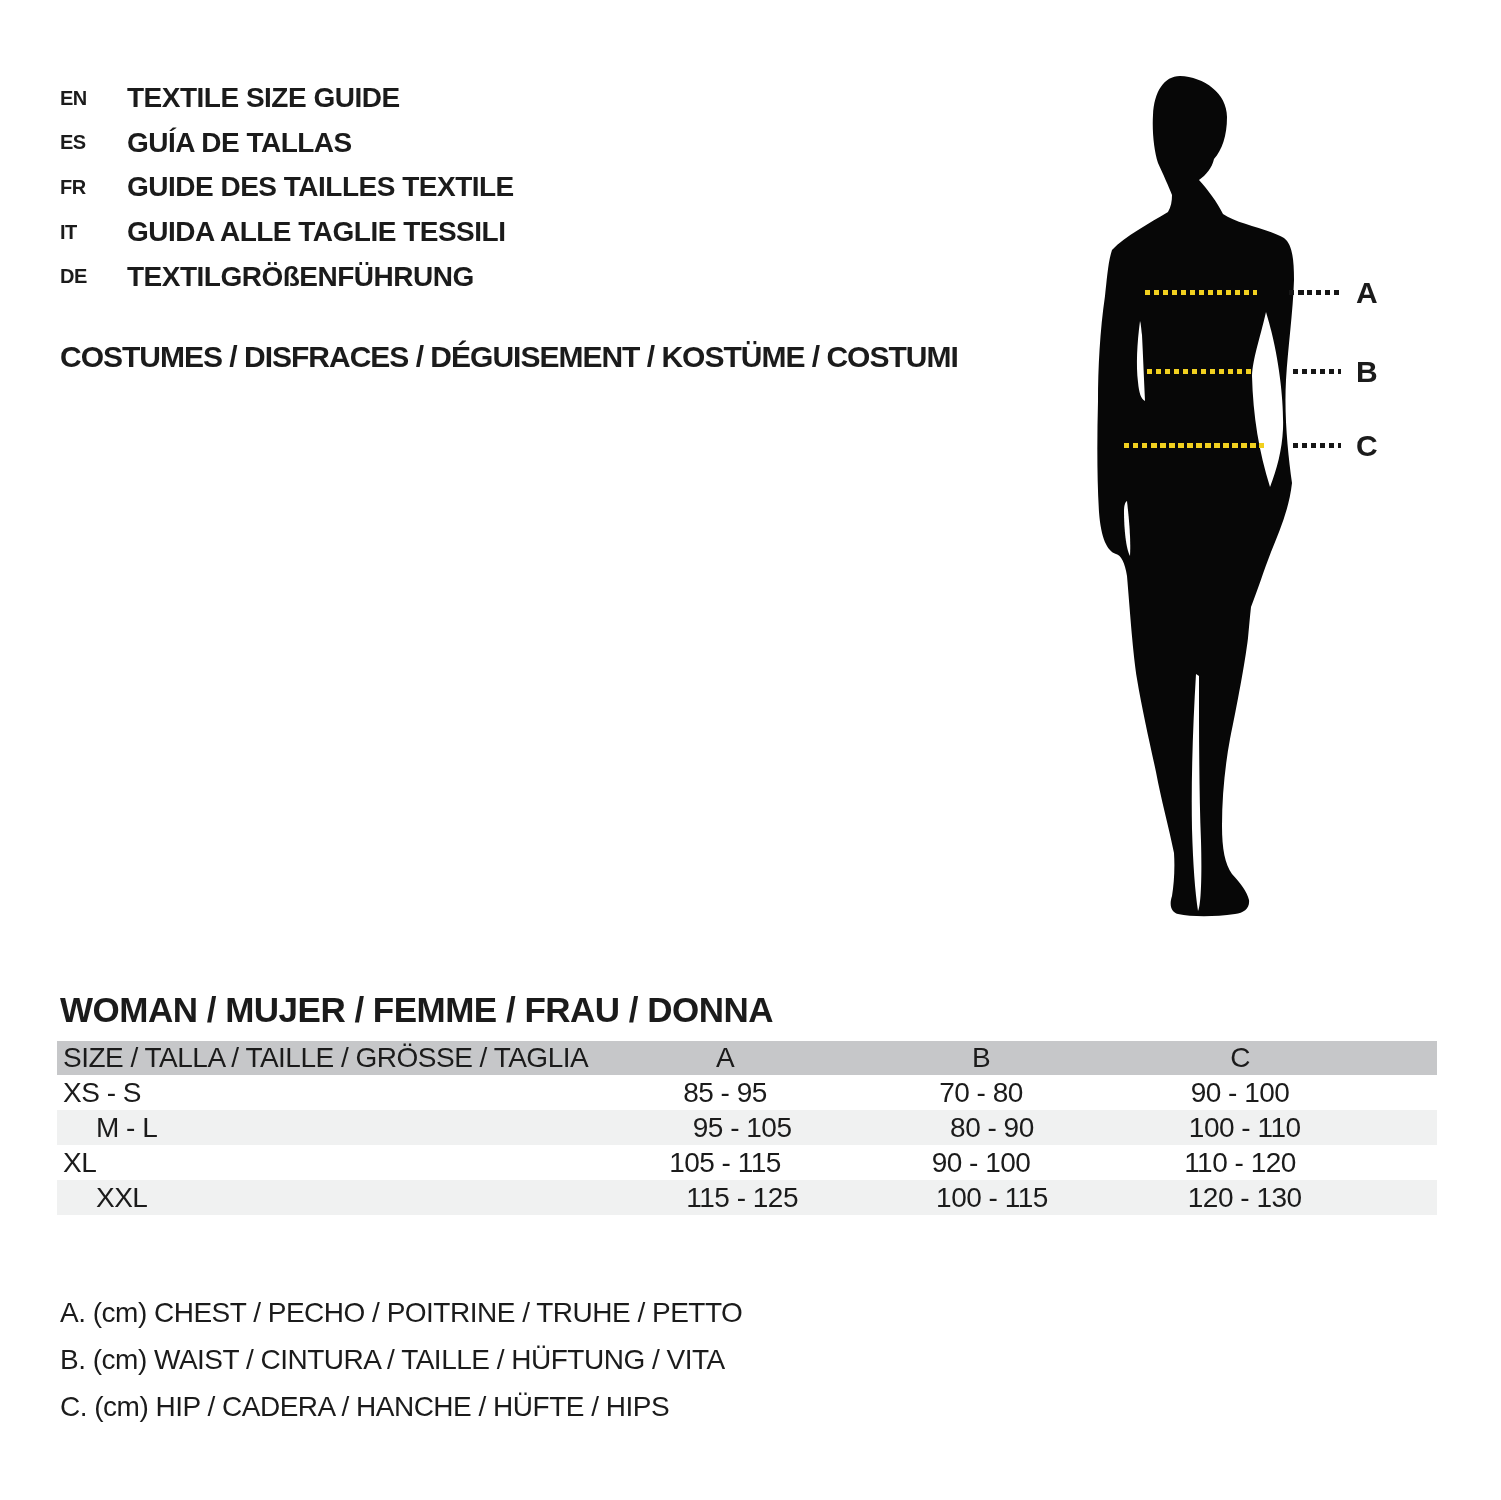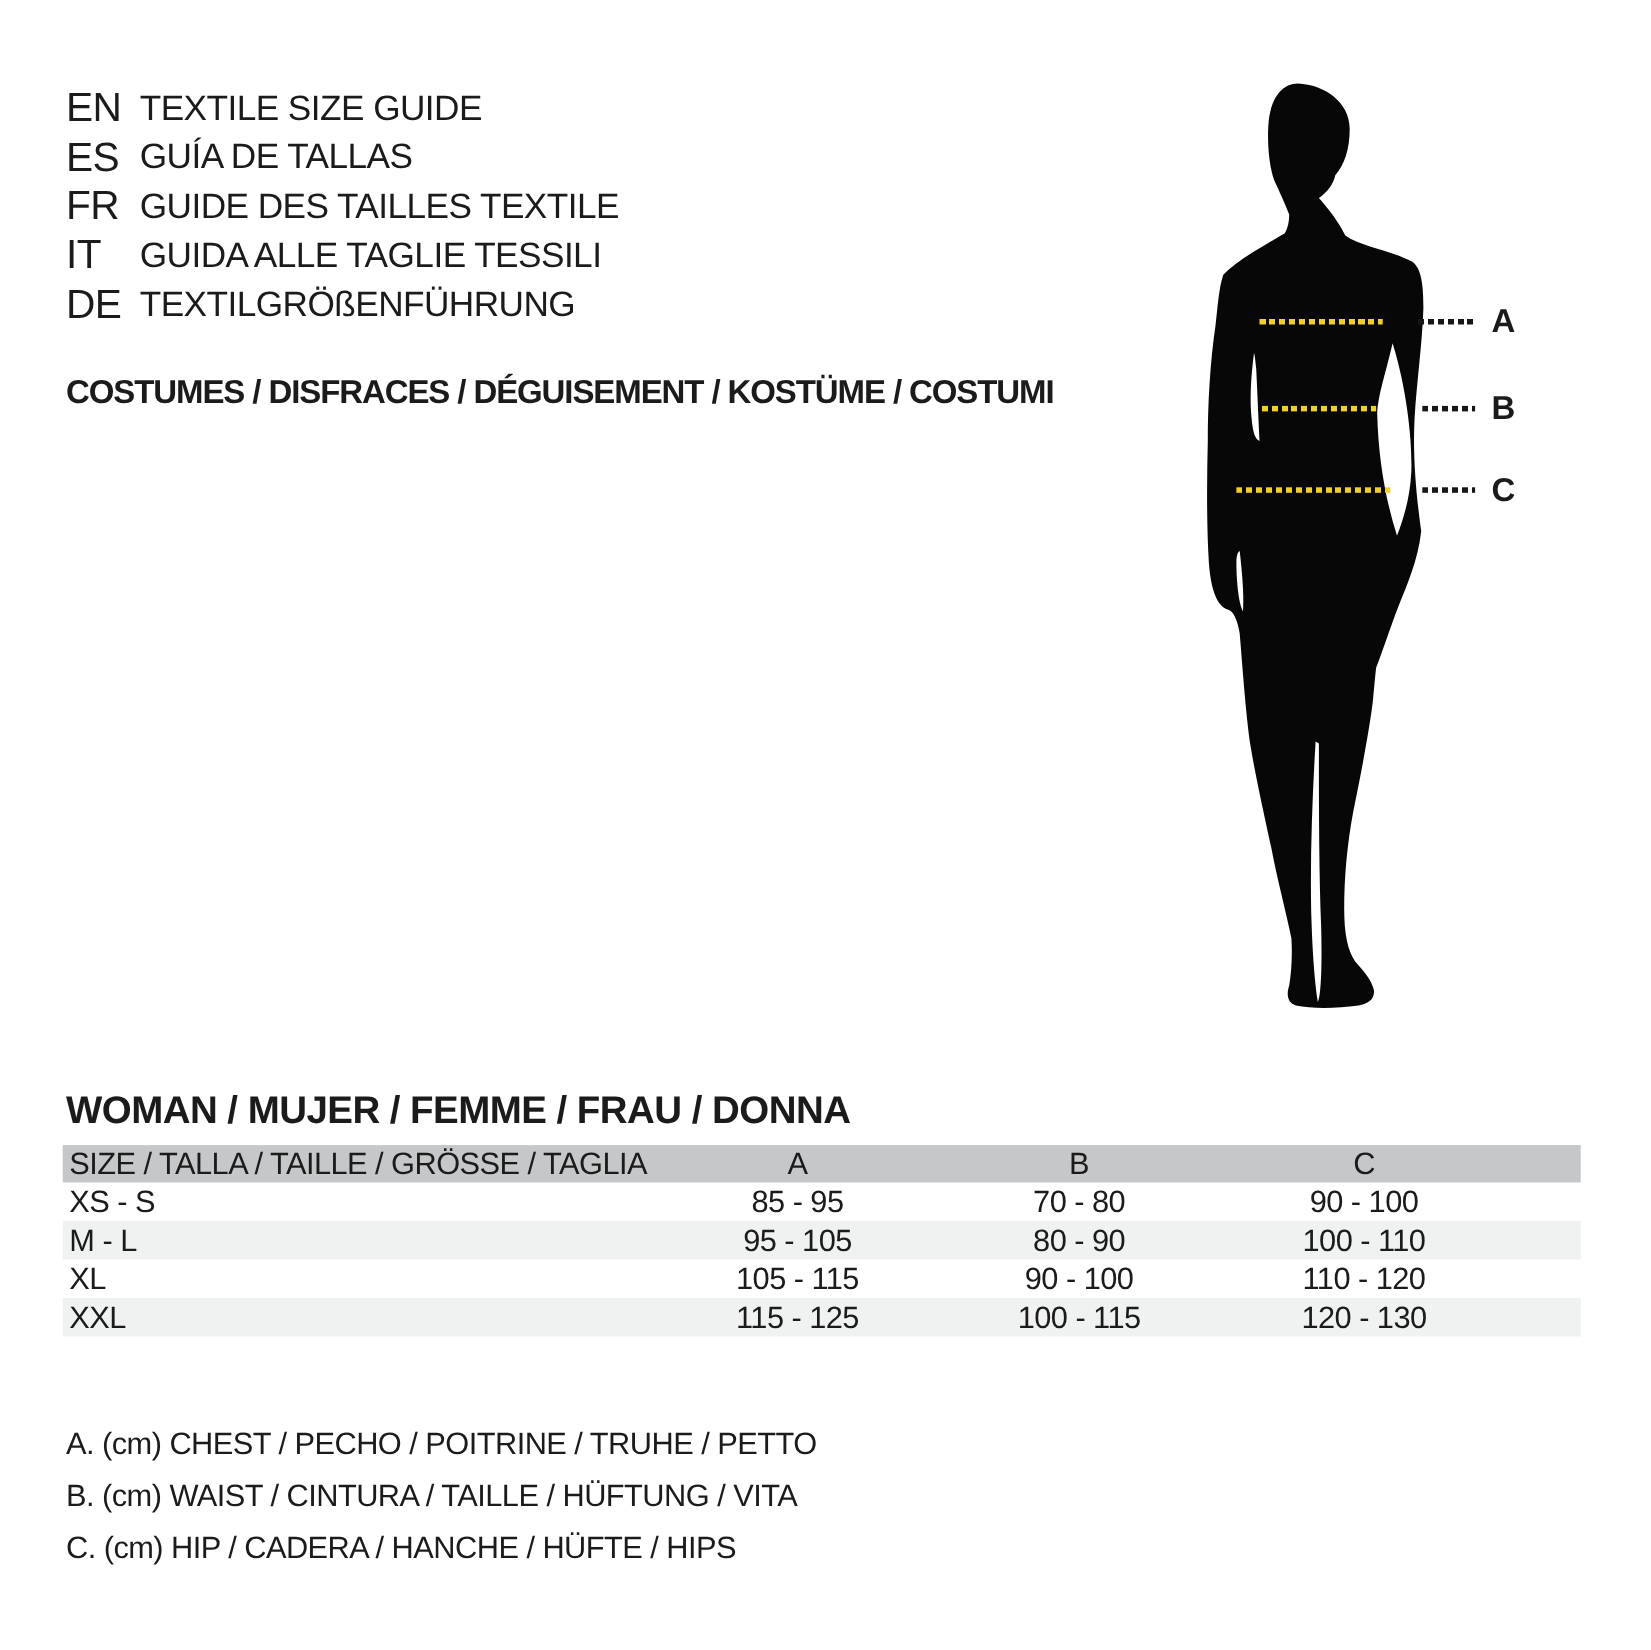"EN" .lang-code { font-size: 37px -> 20px; font-weight: 400 -> 700 }
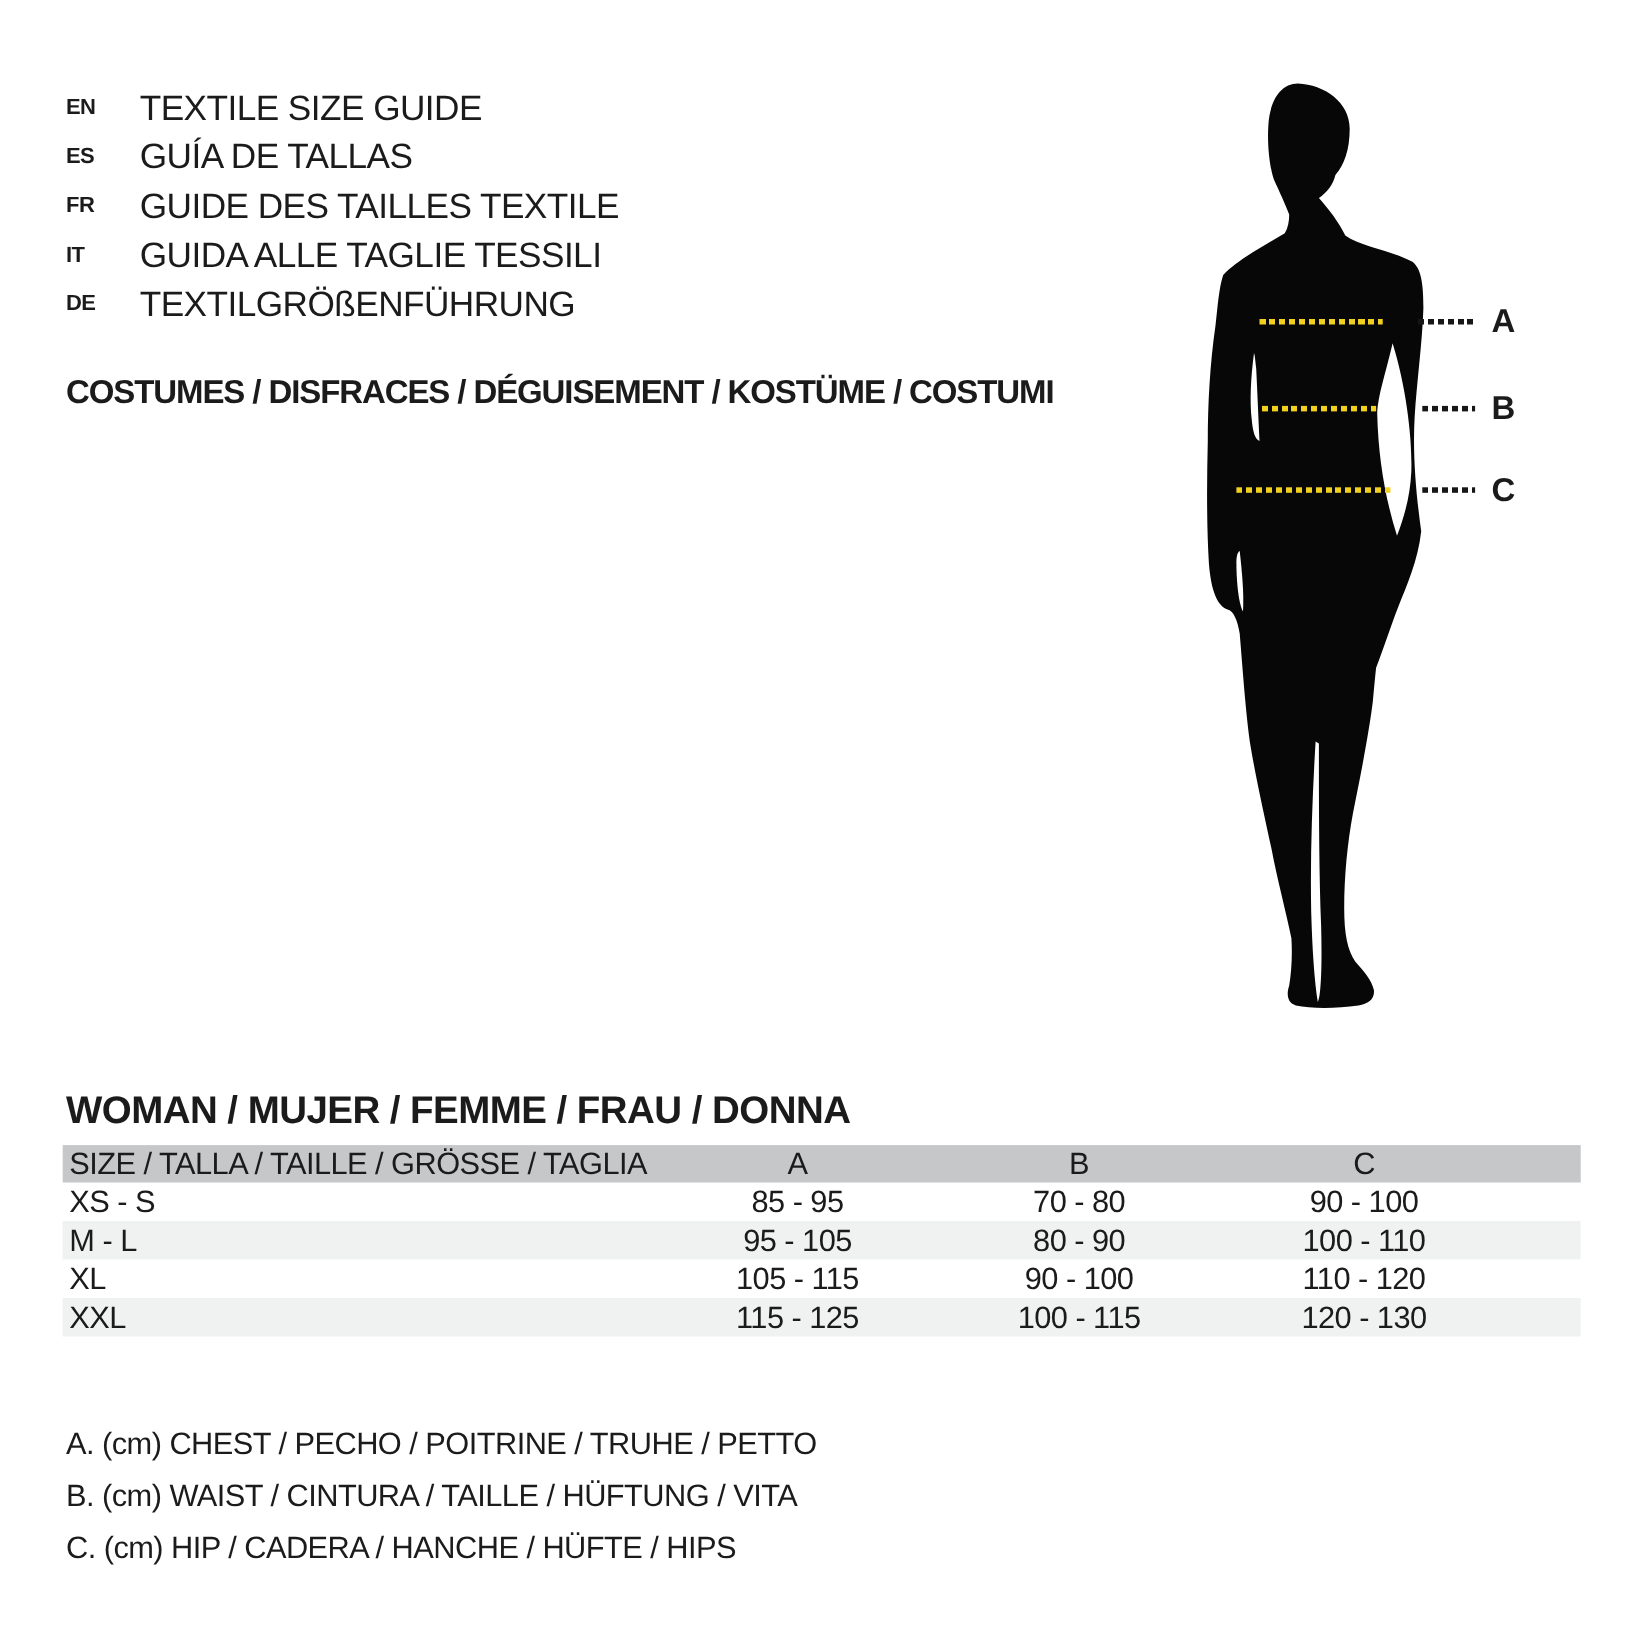"TEXTILE SIZE GUIDE" .lang-label { font-size: 32px -> 28px; font-weight: 400 -> 700 }
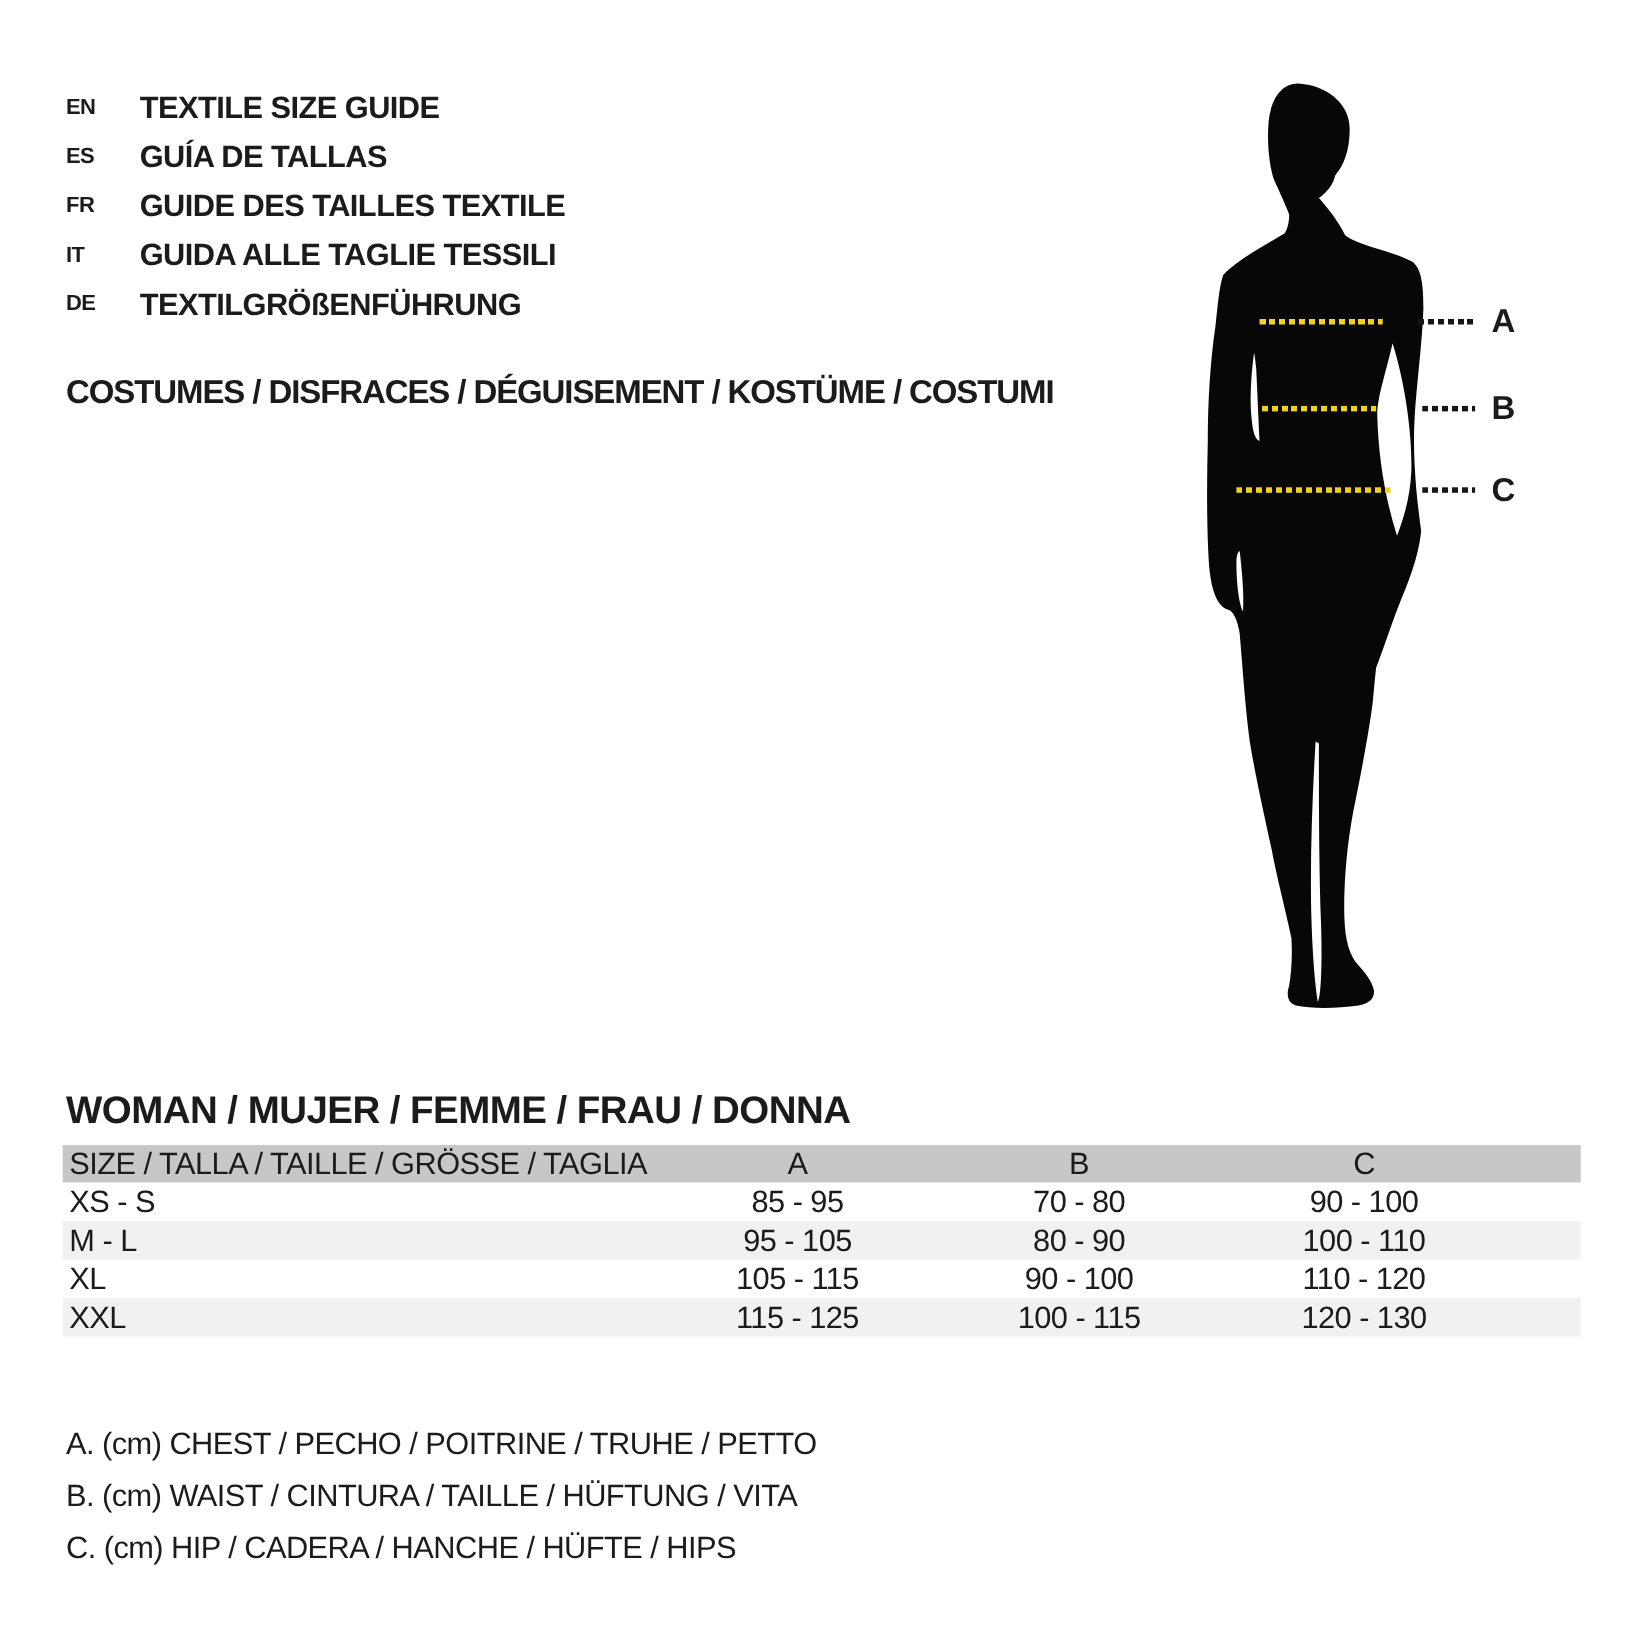"M - L" .trow.alt { padding-left: none -> 33px }
